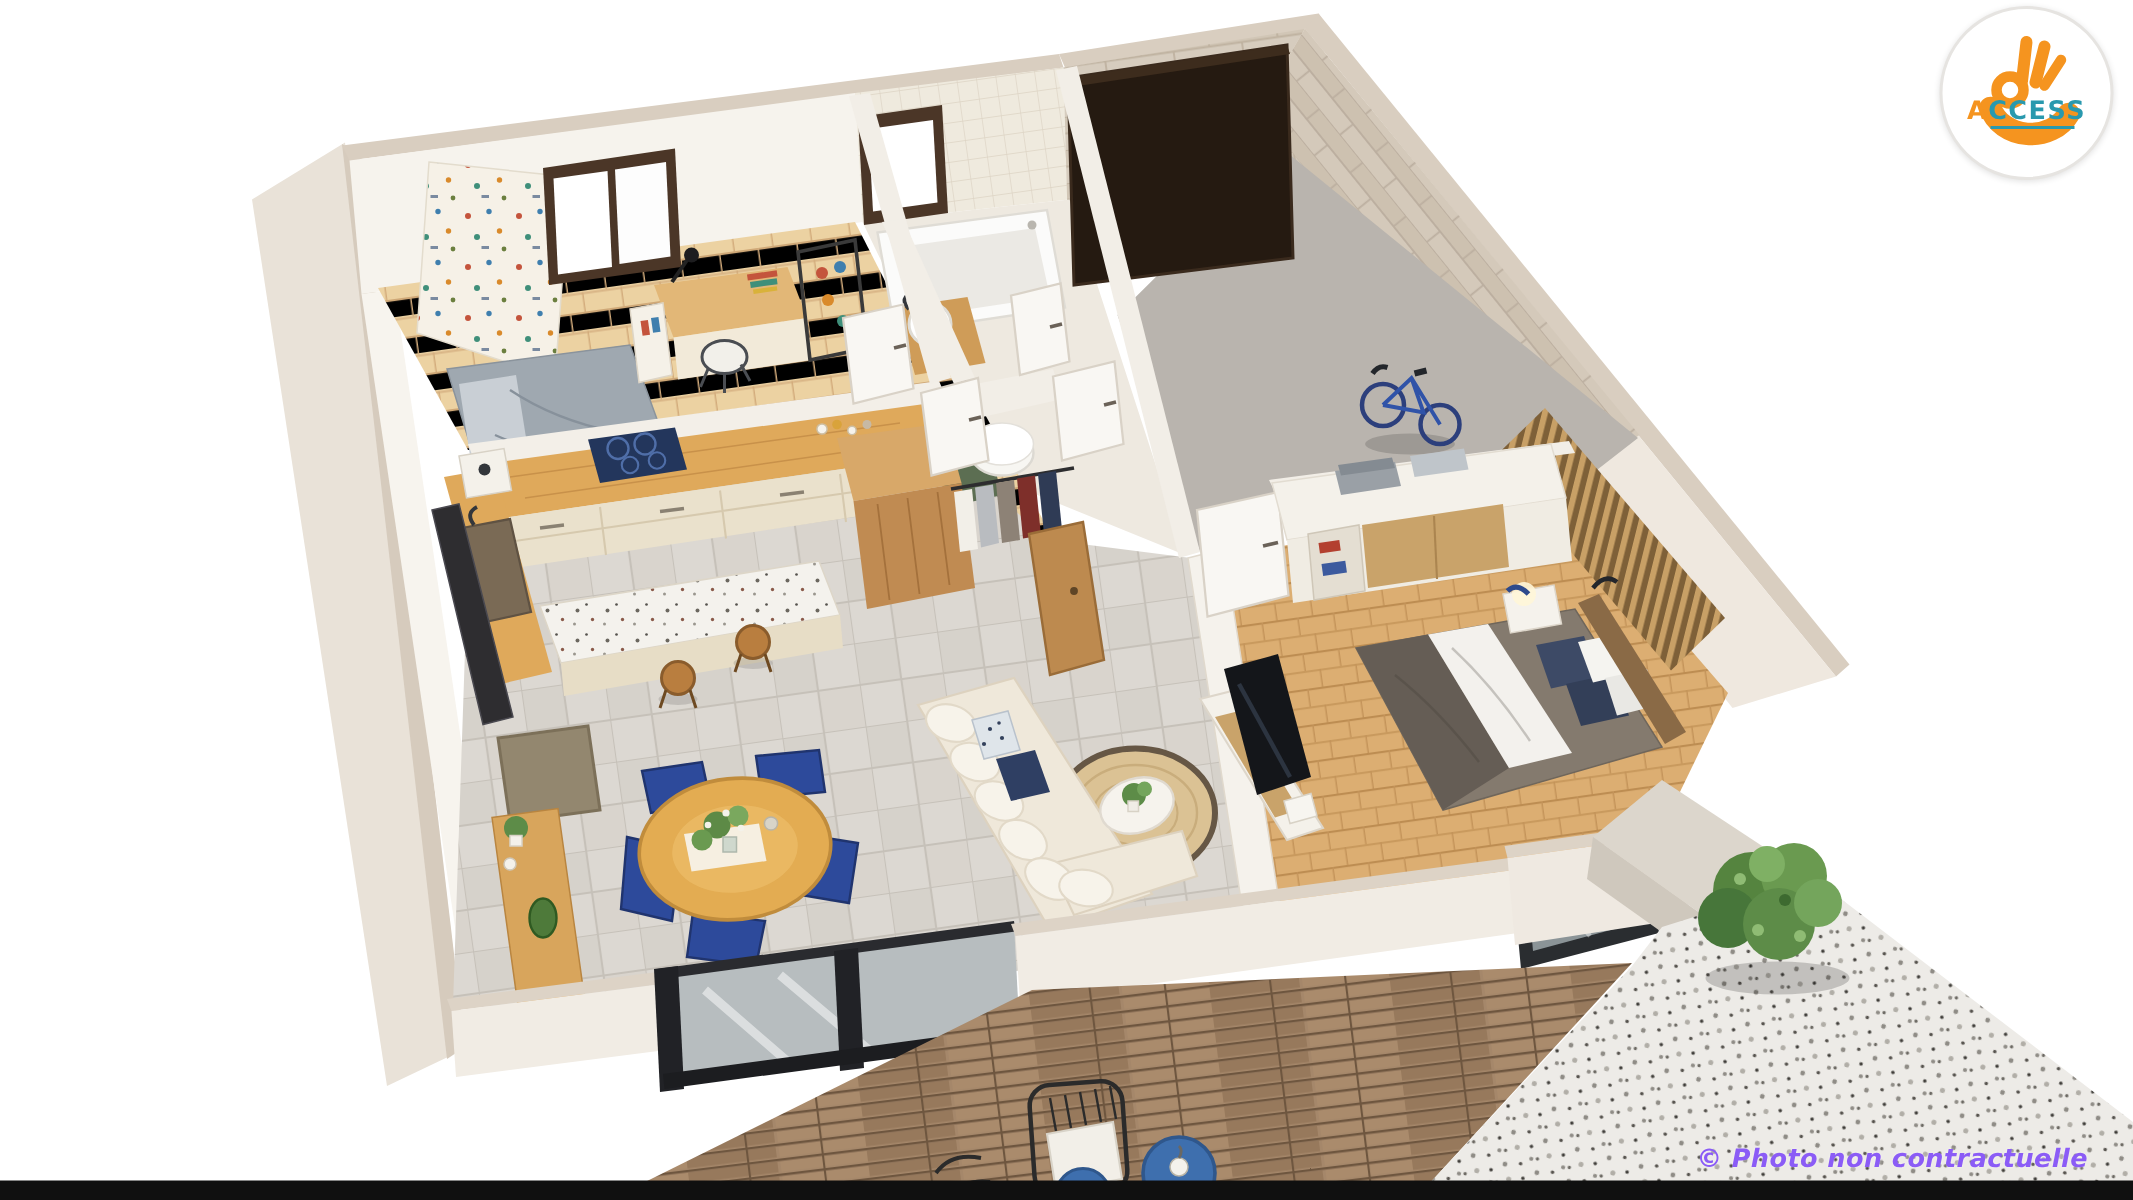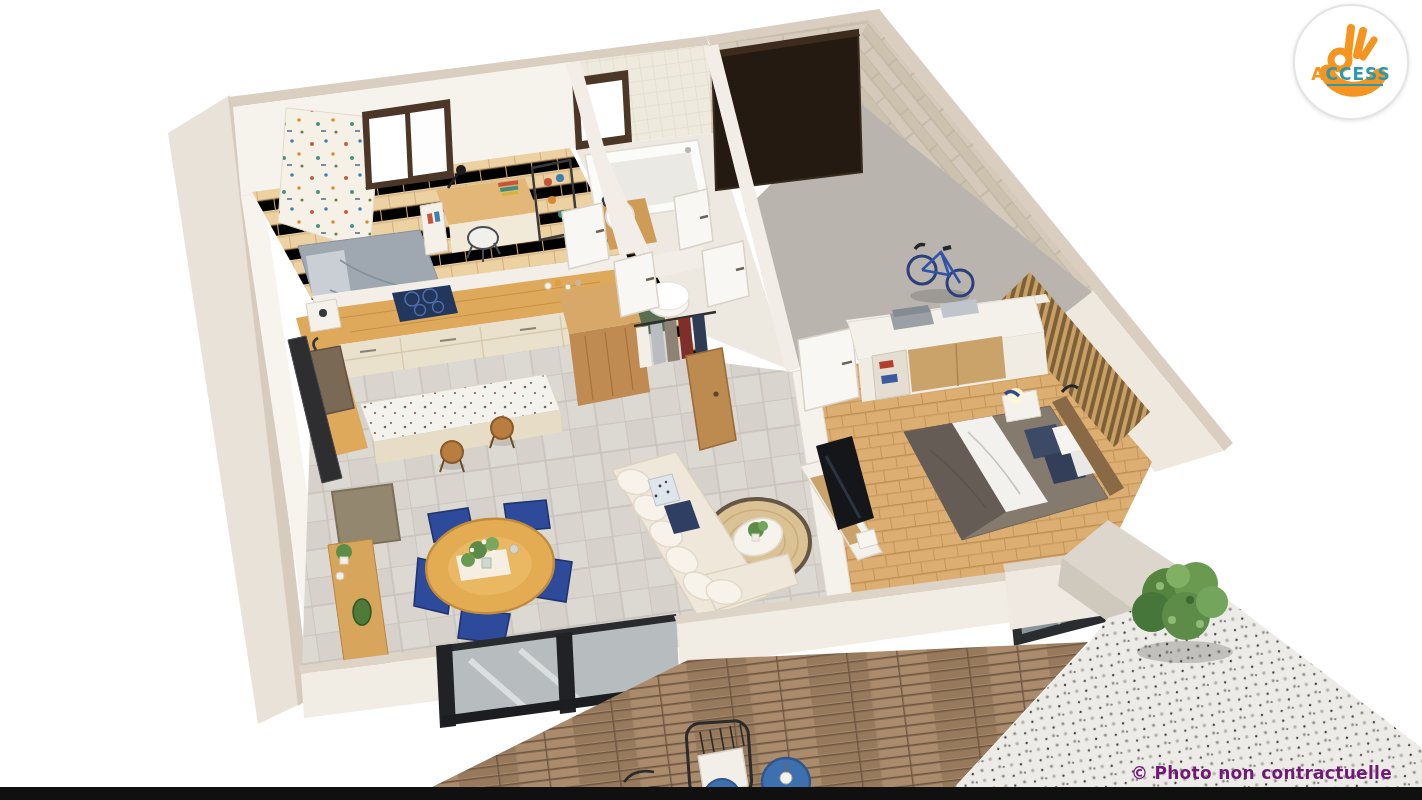"© Photo non contractuelle" .watermark { color: #701a75 -> #8b5cf6; font-style: none -> italic }
